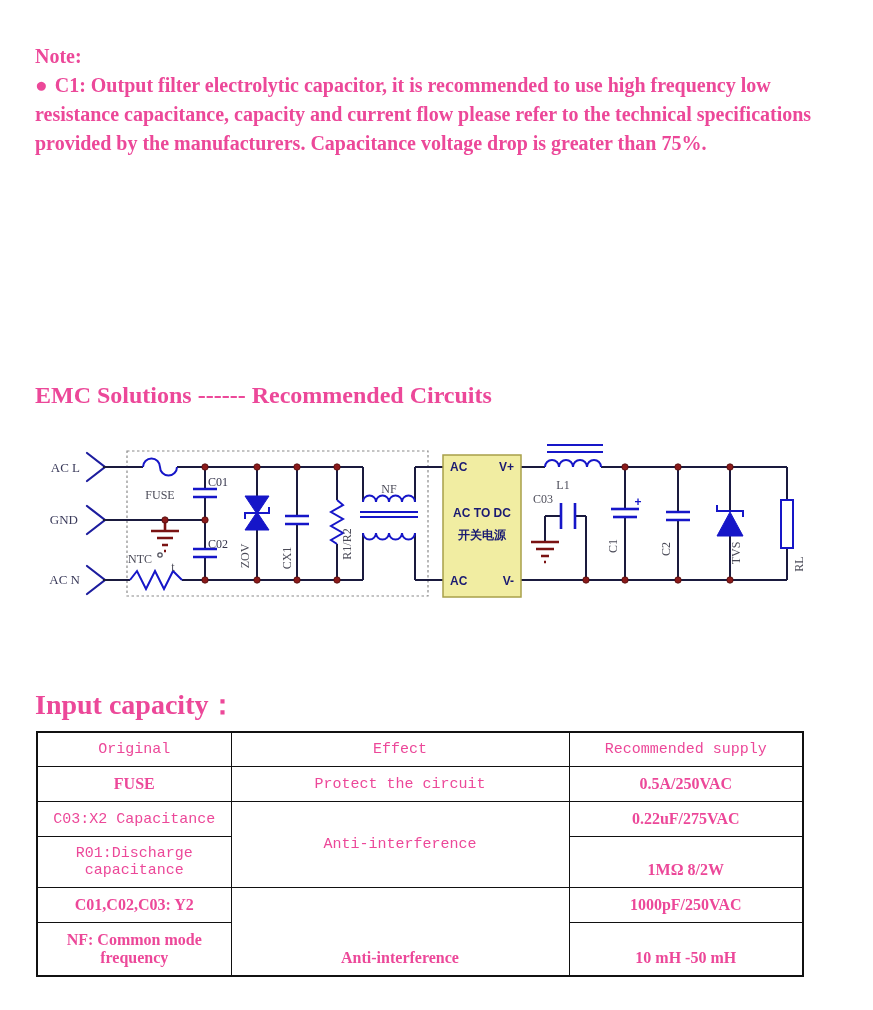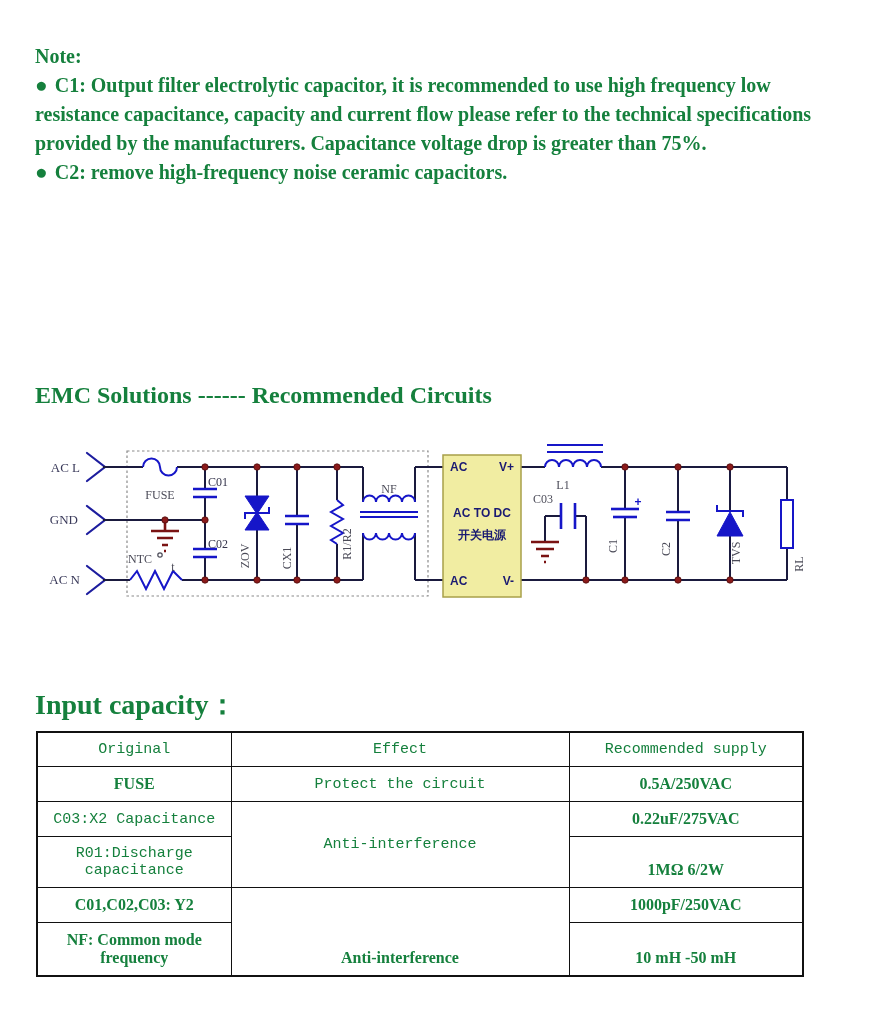"Note:" .page { color: #15803d -> #ec4899 }
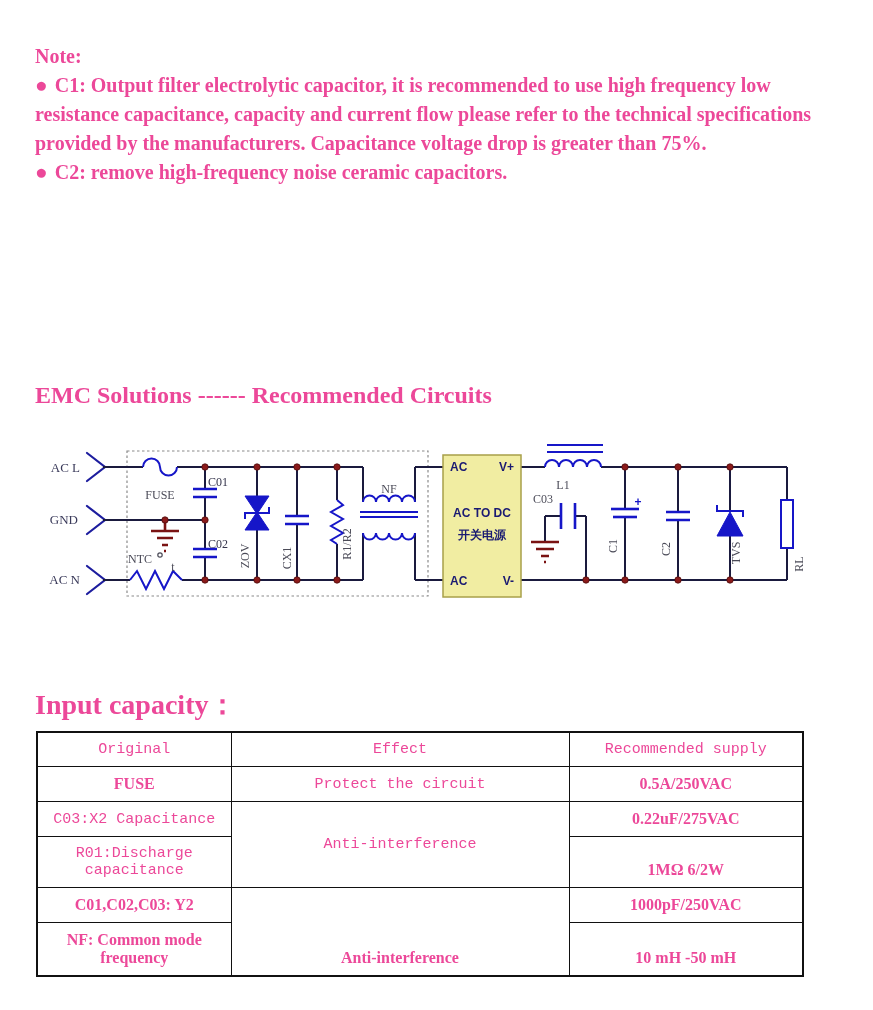"● C2: remove high-frequency noise" p { html: <p><span>●</span><span>C2: remove high-frequency noise ceramic capacitors.</span></p> -> none }
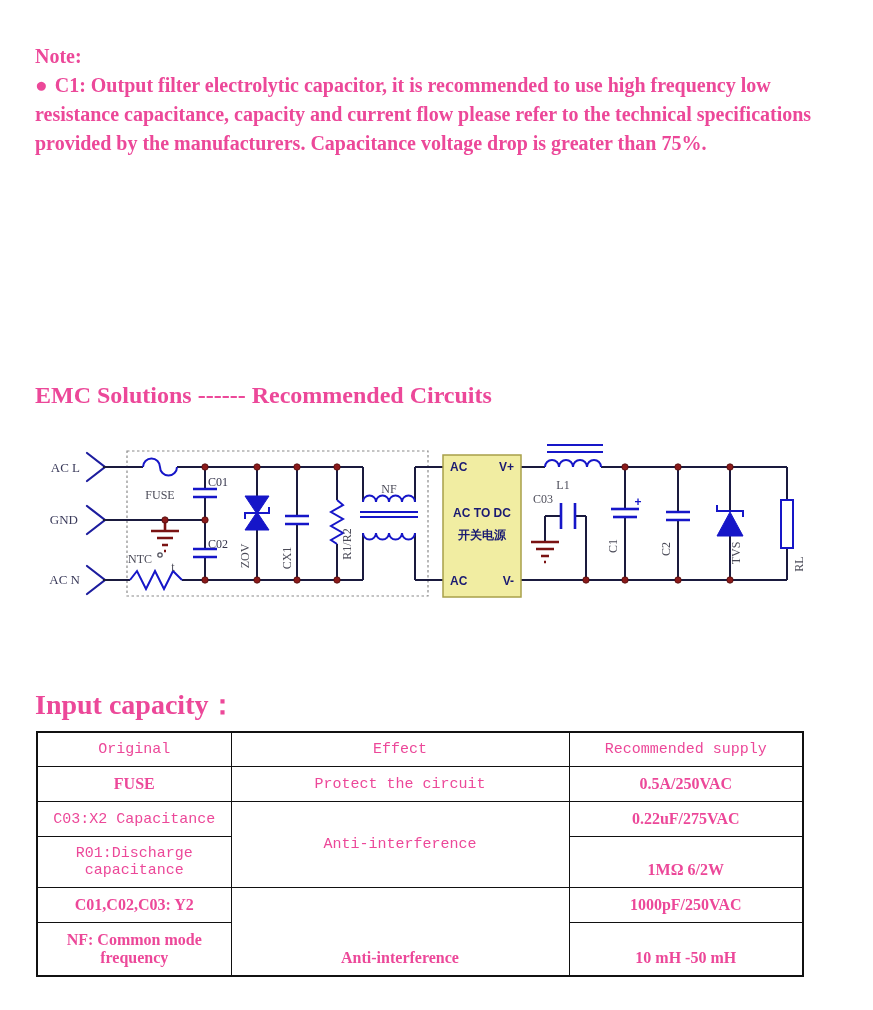"1MΩ 6/2W" td.bserif { text: 6/2W -> 8/2W }
